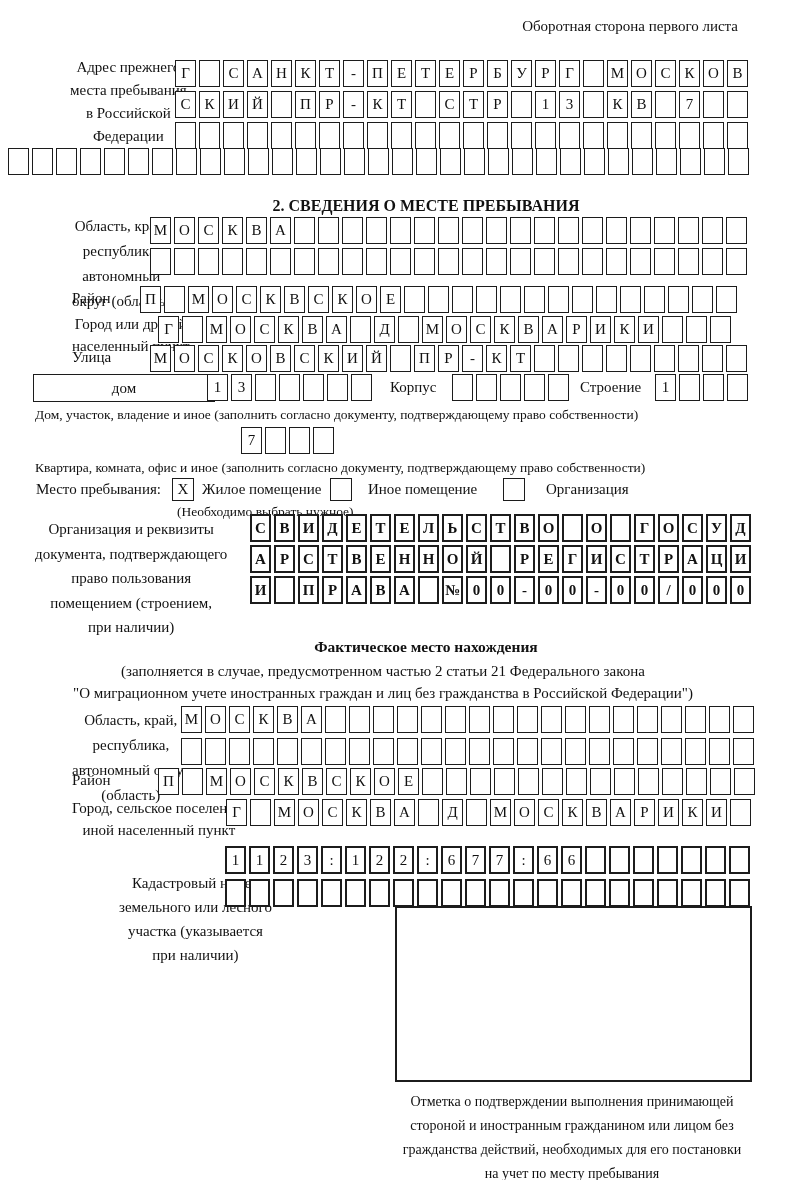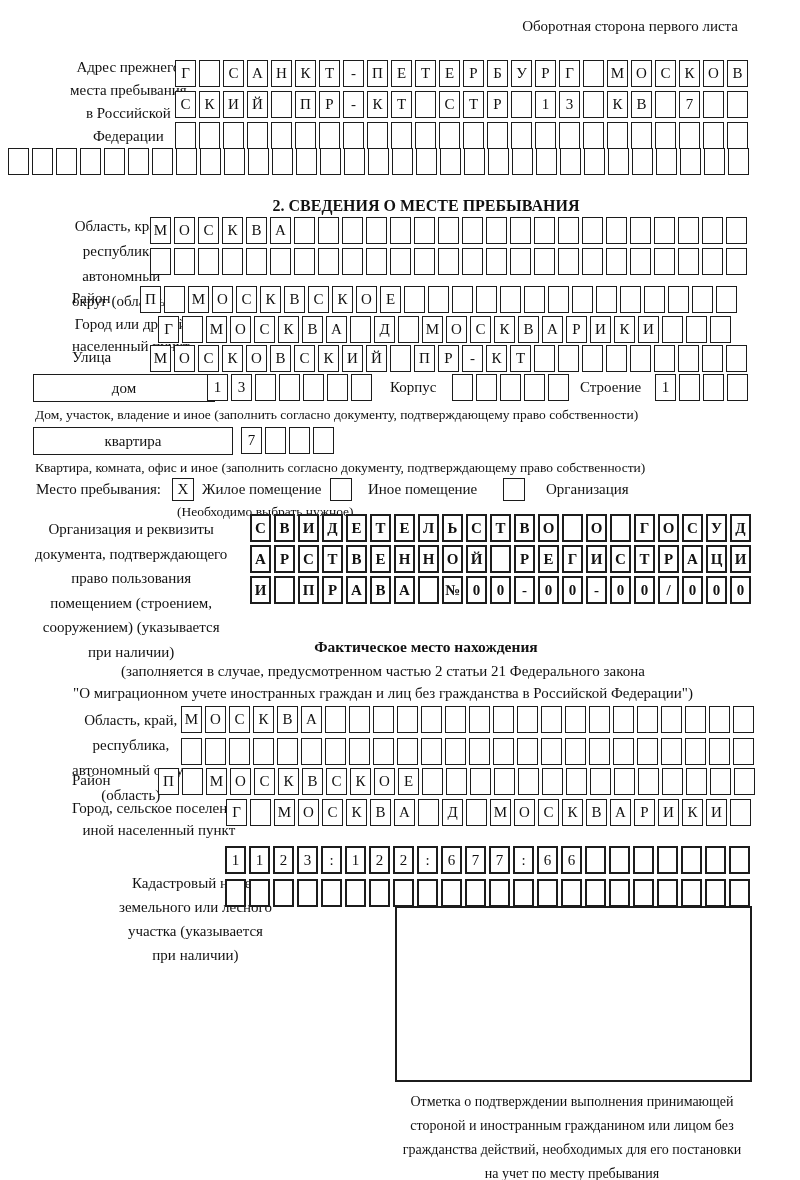"квартира" div.abs { html: <div>квартира</div> -> none }
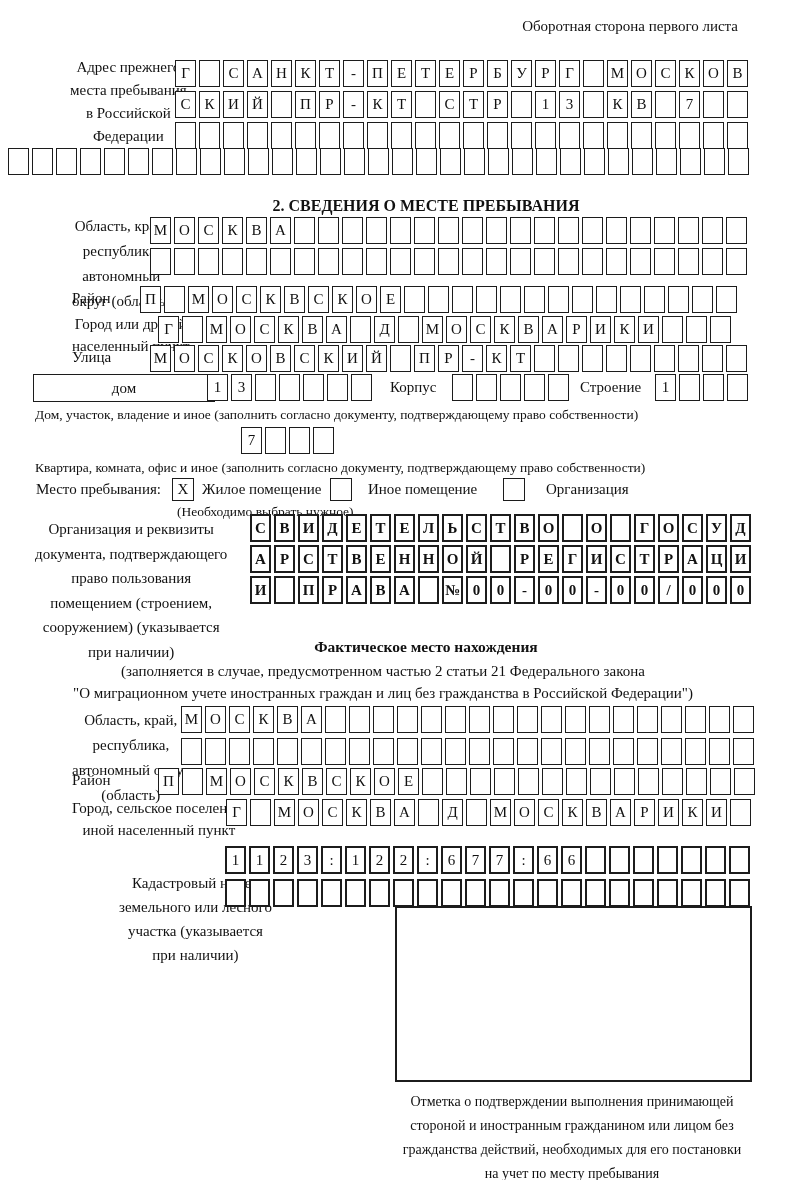"сооружением) (указывается" div { html: <div>сооружением) (указывается</div> -> none }
